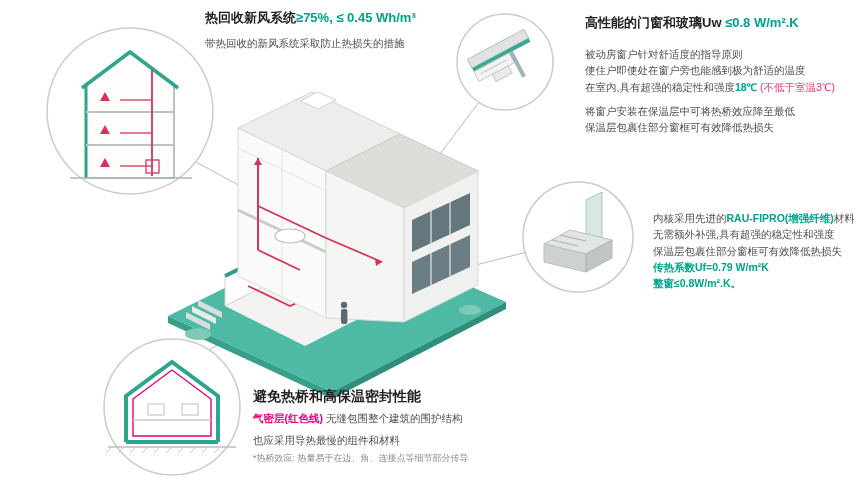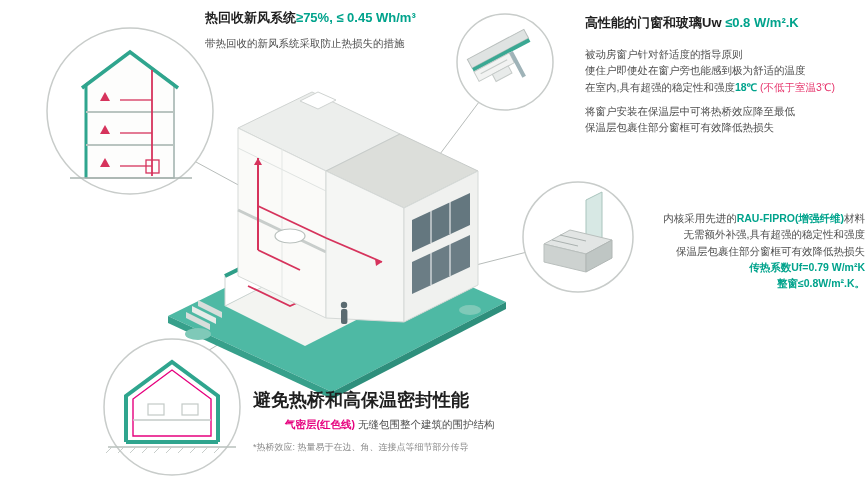"内核采用先进的RAU-FIPRO(增强纤维)材料" div.txt { text-align: right -> none }
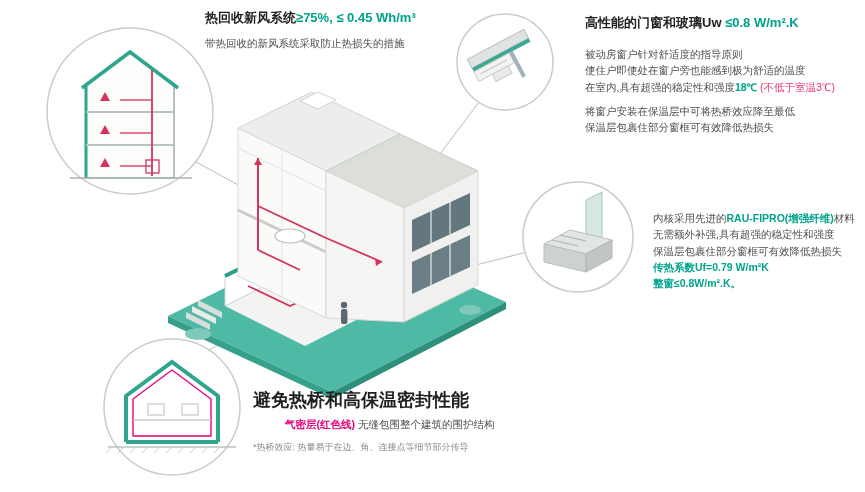"避免热桥和高保温密封性能" div.title { font-size: 18px -> 14px }
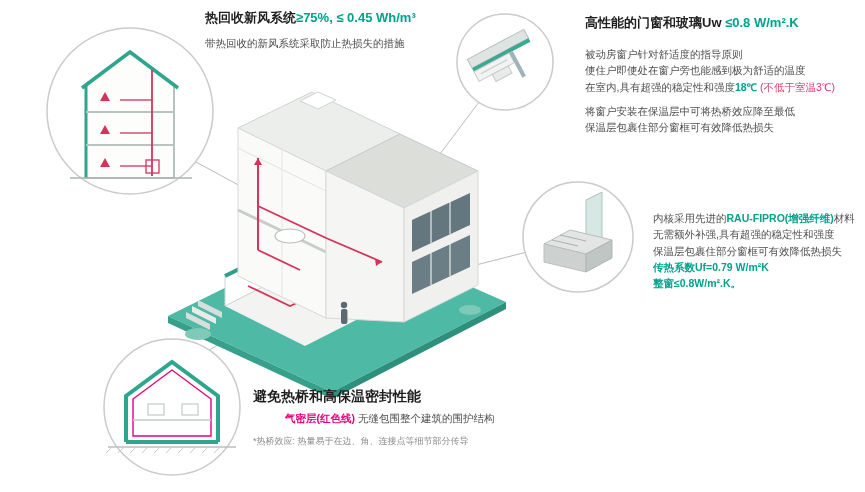"气密层(红色线)" .magenta { margin-left: 32px -> none }
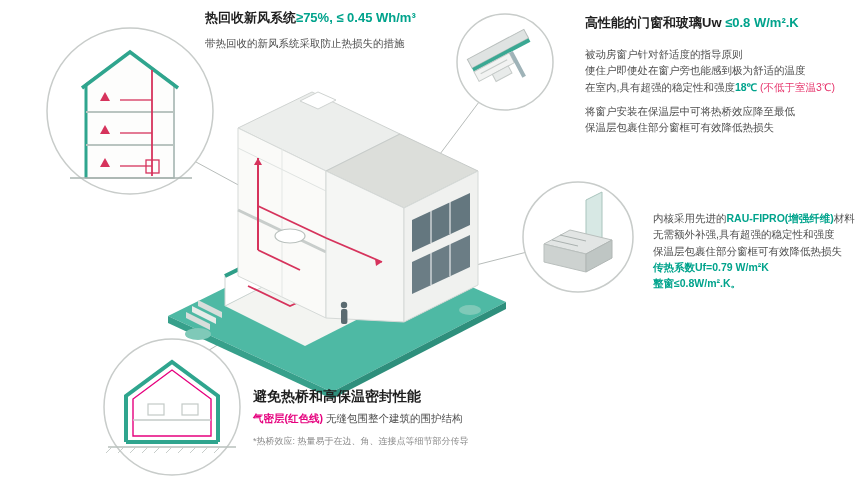"也应采用导热最慢的组件和材料" div { html: none -> <div>也应采用导热最慢的组件和材料</div> }
